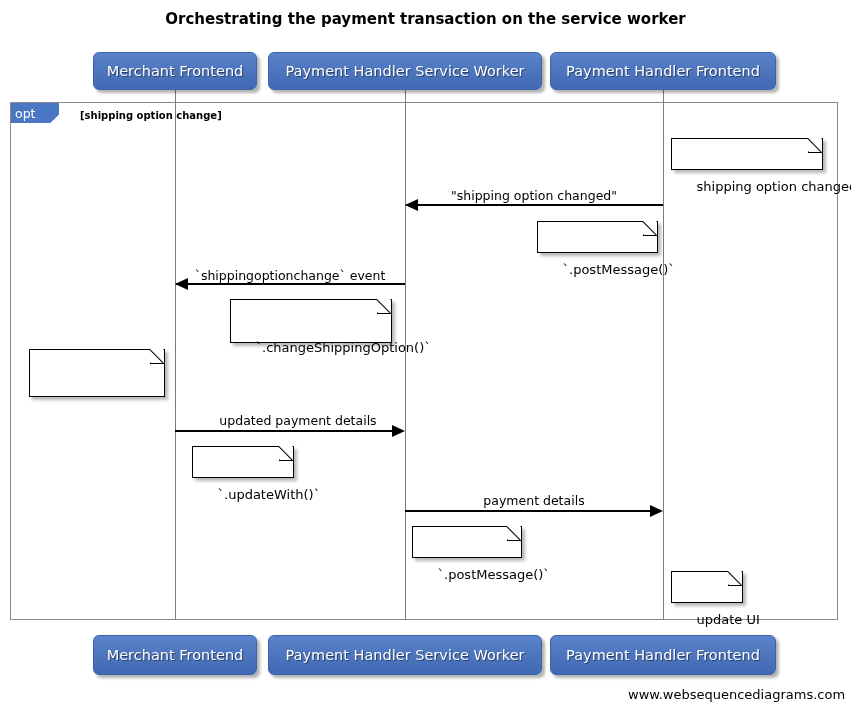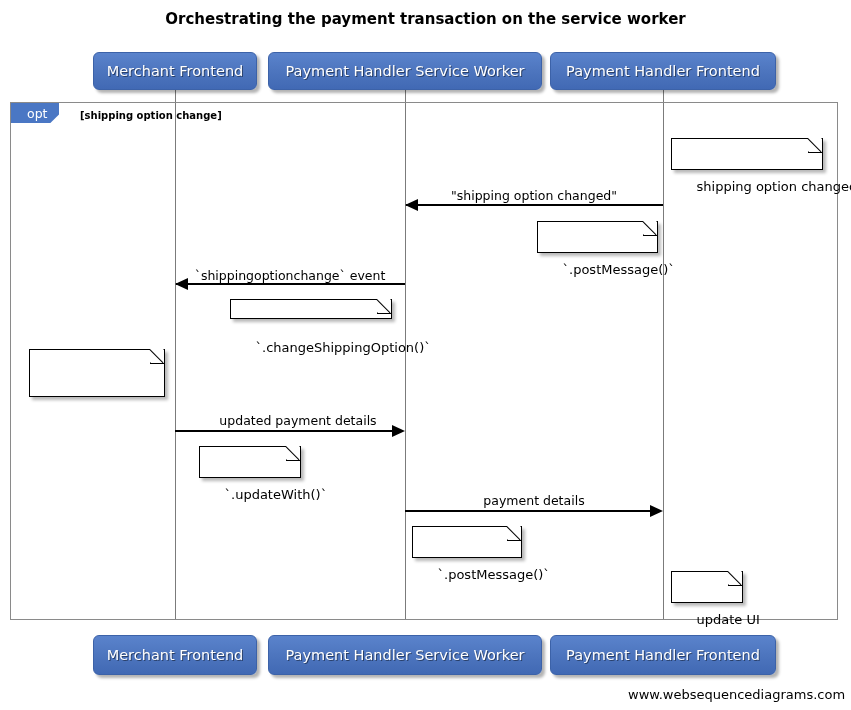"opt" .frame-tag { padding-left: 16px -> 4px }
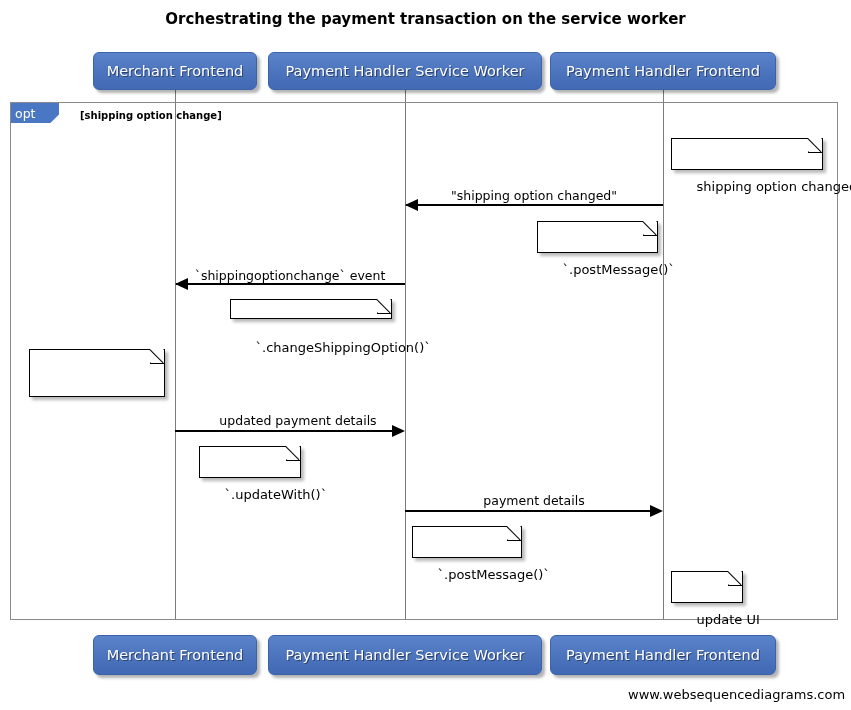"`.changeShippingOption()`" div.note { height: 20px -> 44px }
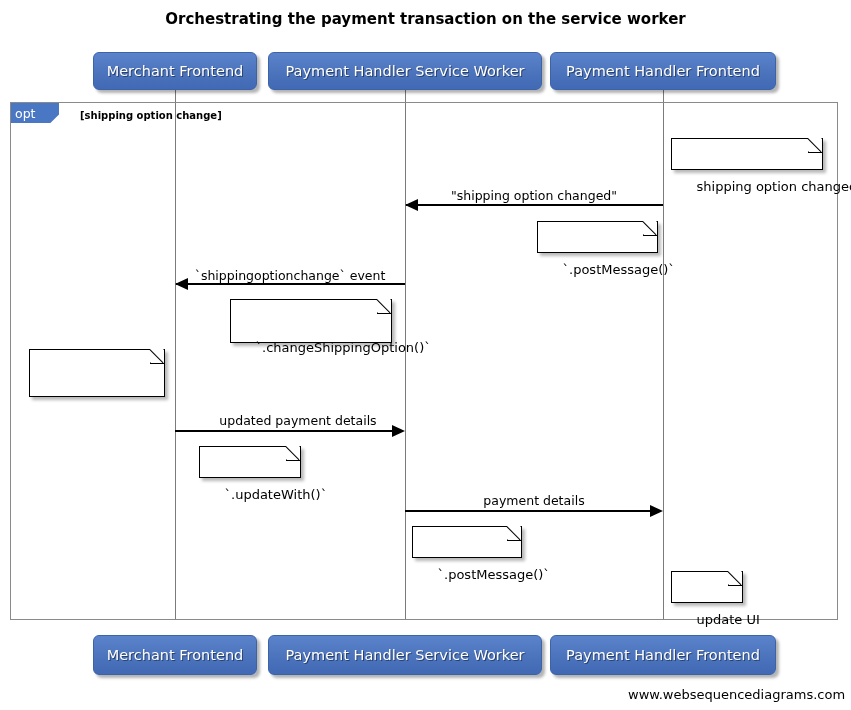"`.updateWith()`" div.note { left: 199px -> 192px }
